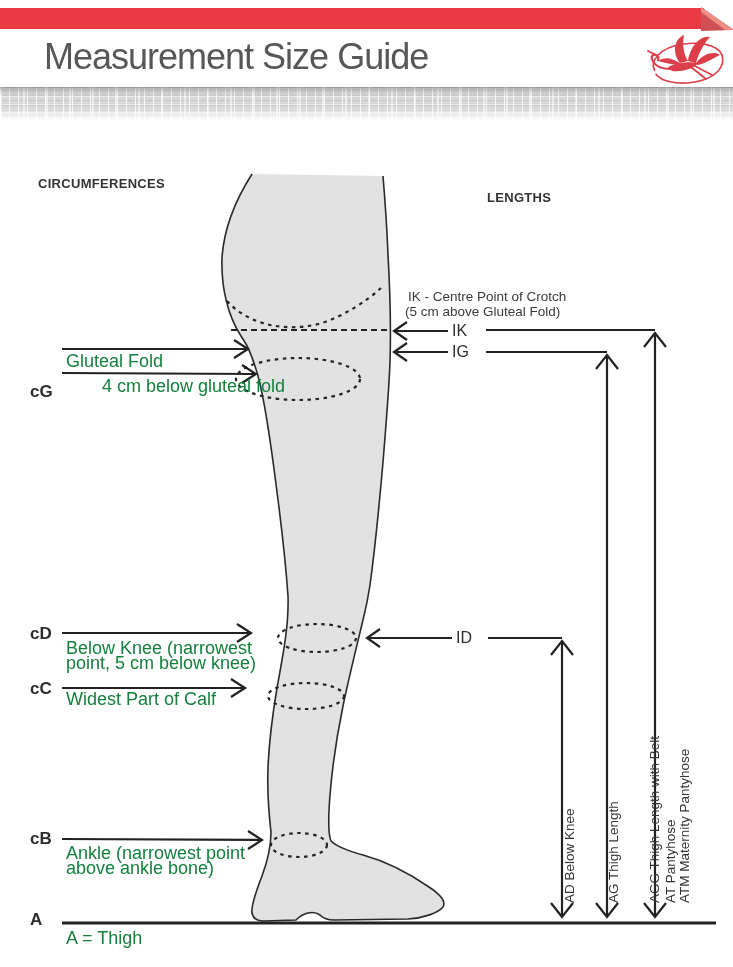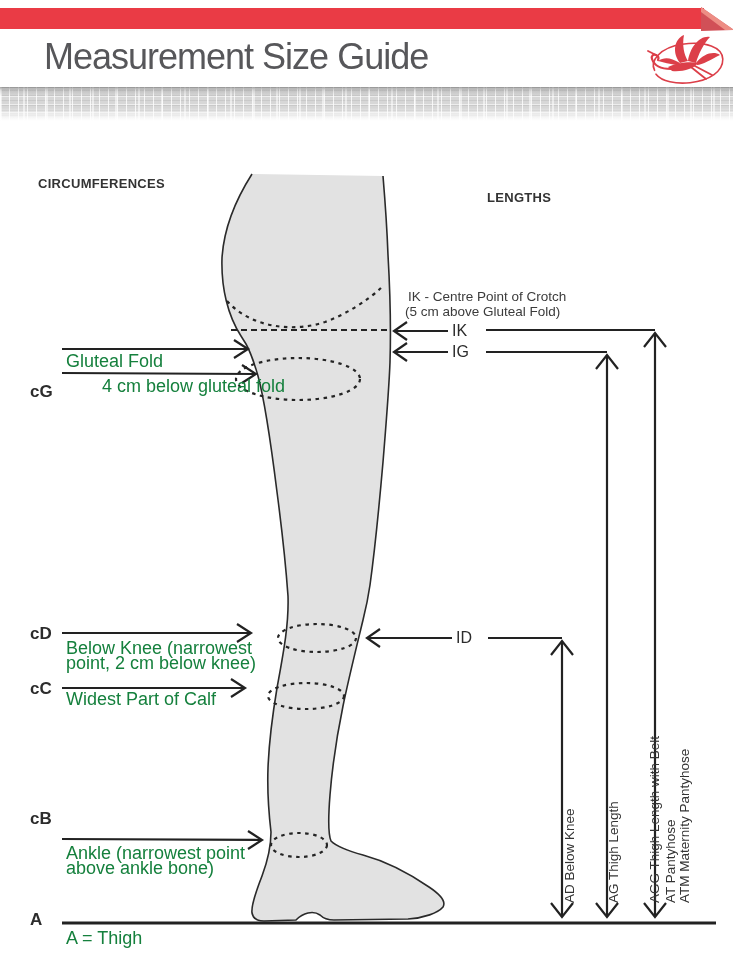"point, 2 cm below knee)" div.lbl { text: 2 -> 5 }
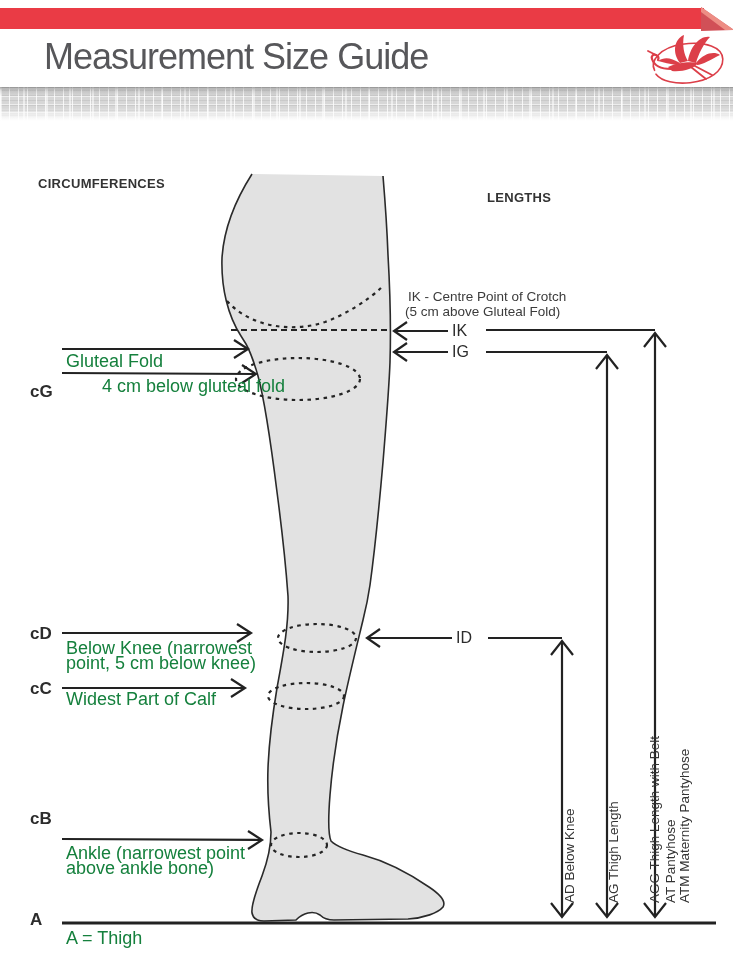"cB" div.code { top: 809px -> 829px }
